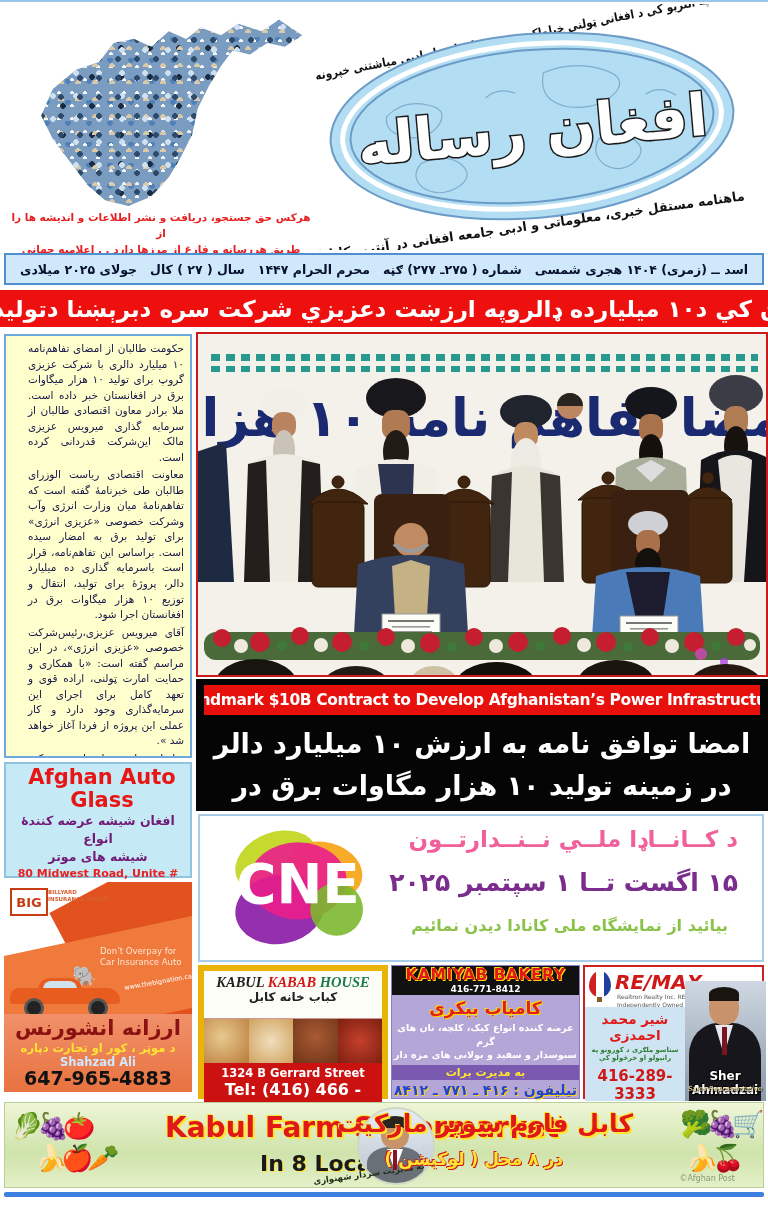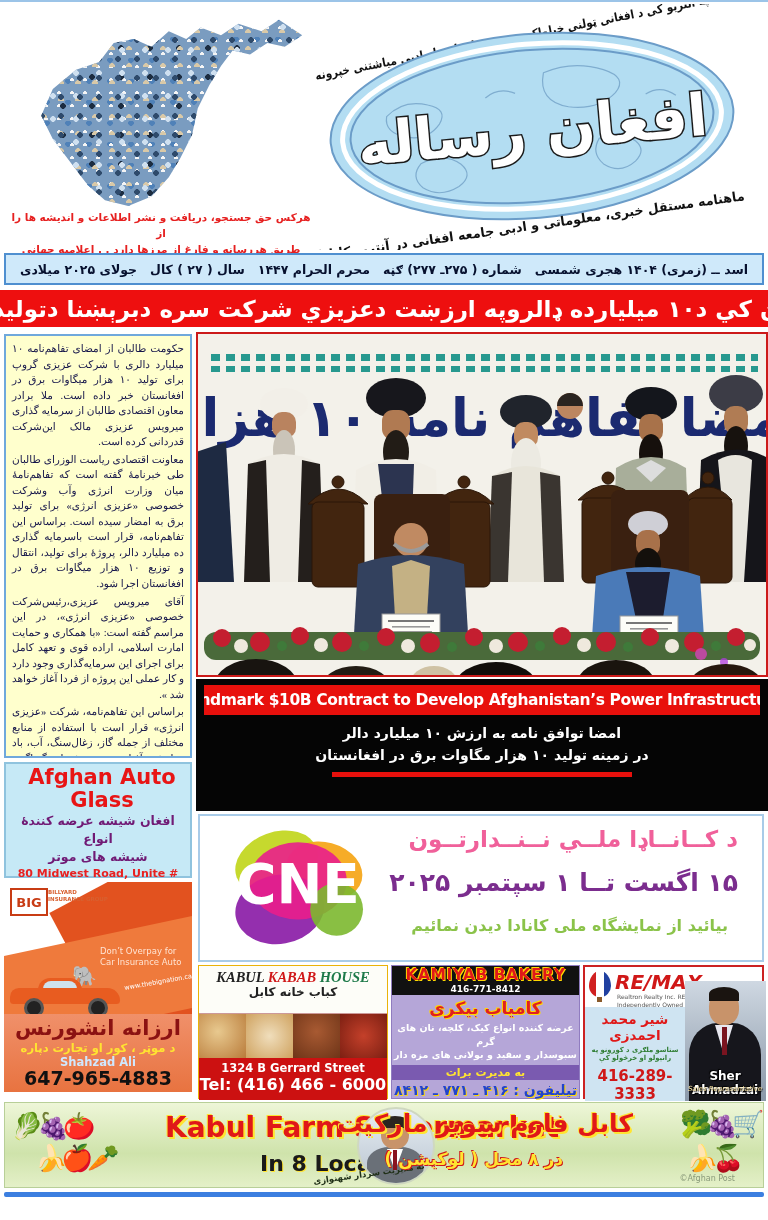"حکومت طالبان از امضای تفاهم‌نامه" #article p { font-family: Liberation Serif, serif -> none; margin: 0 0 2px 0 -> 0 0 2px 16px }
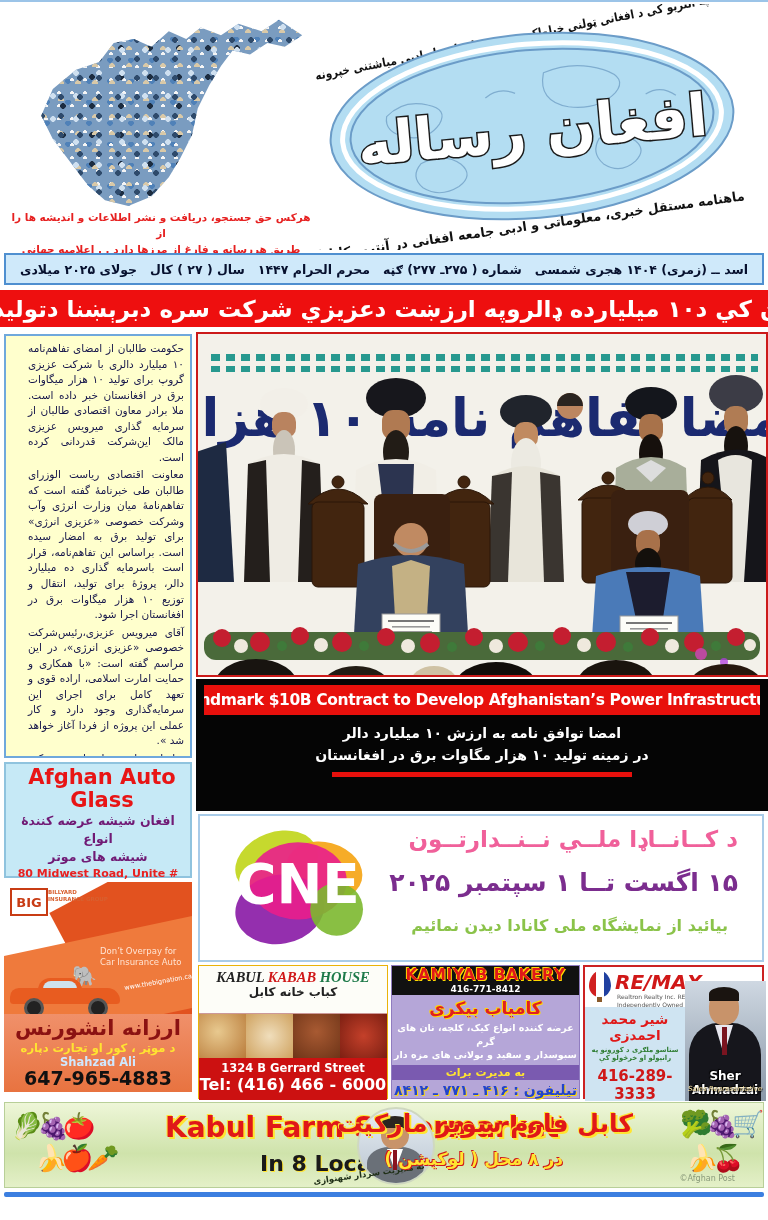"آقای میرویس عزیزی،رئیس‌شرکت خصوصی «عزیزی" p { text: اسلامی -> ټولنی }
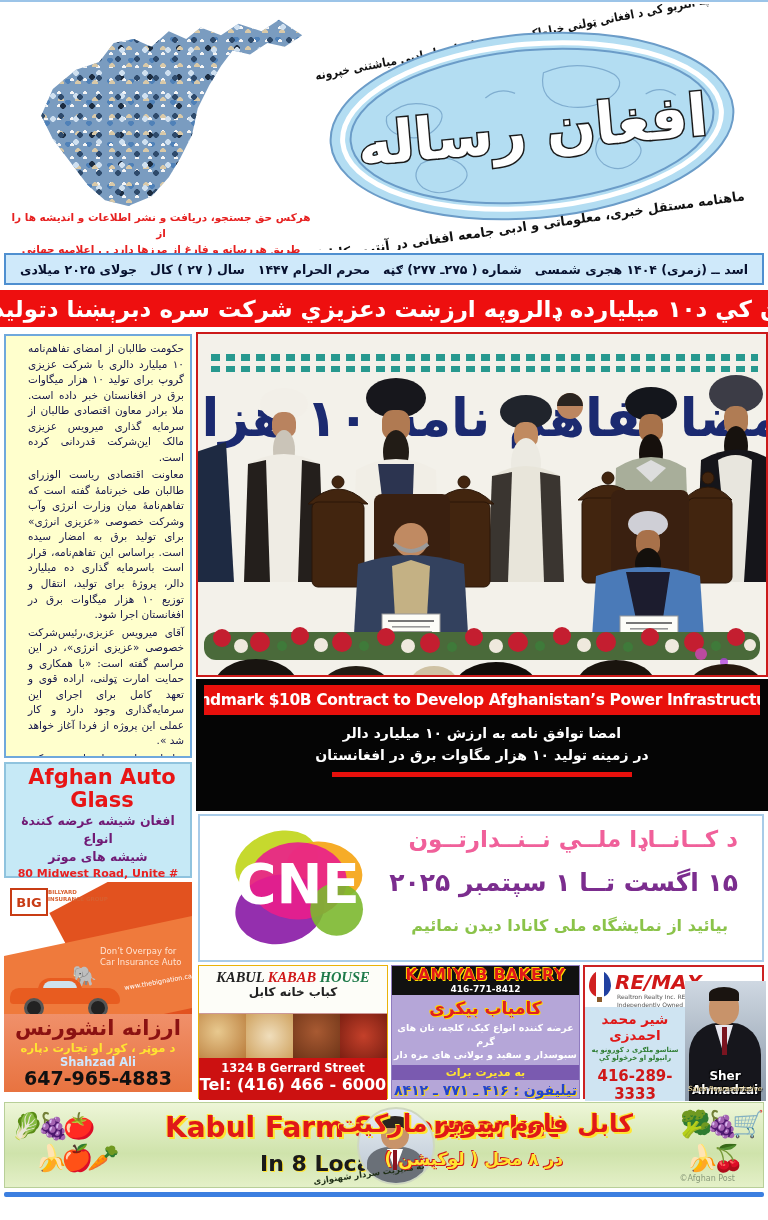"امضا توافق نامه به ارزش" .caption-fa { font-size: 14px -> 27px }
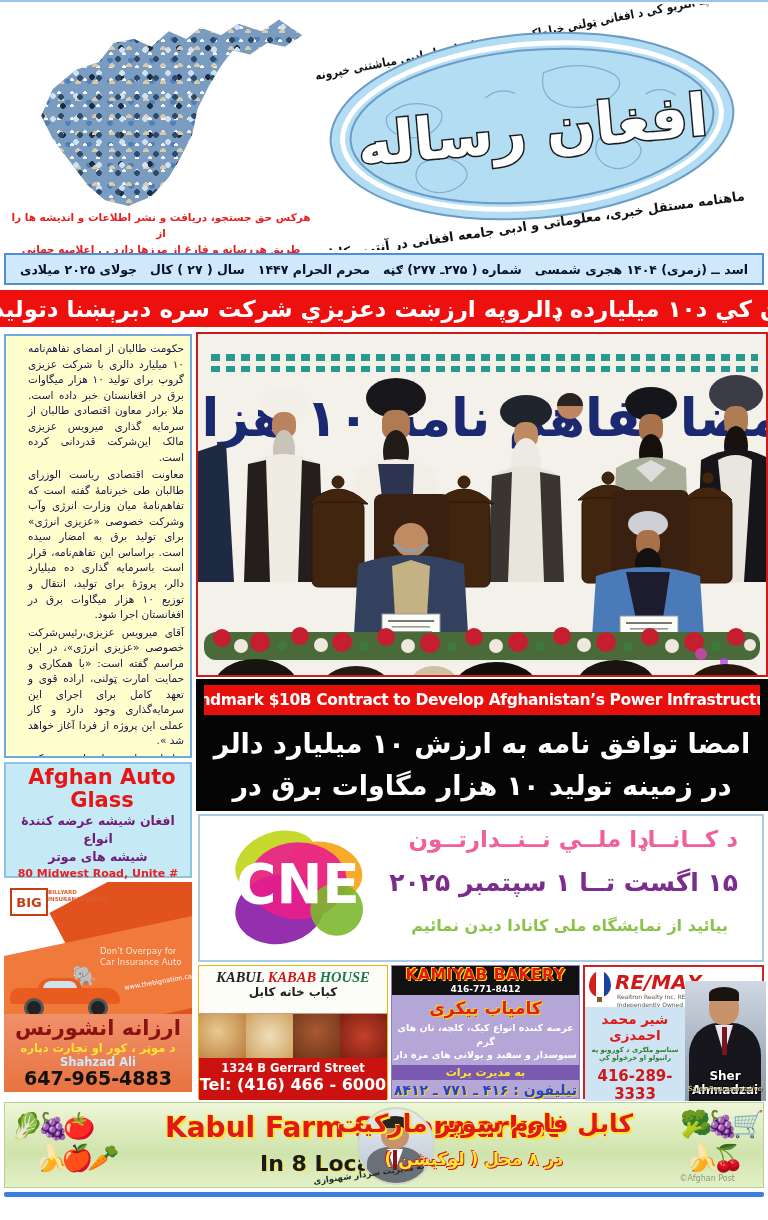"KABUL KABAB HOUSE" #kabab { border: 1px solid #eab308 -> 6px solid #eab308 }
